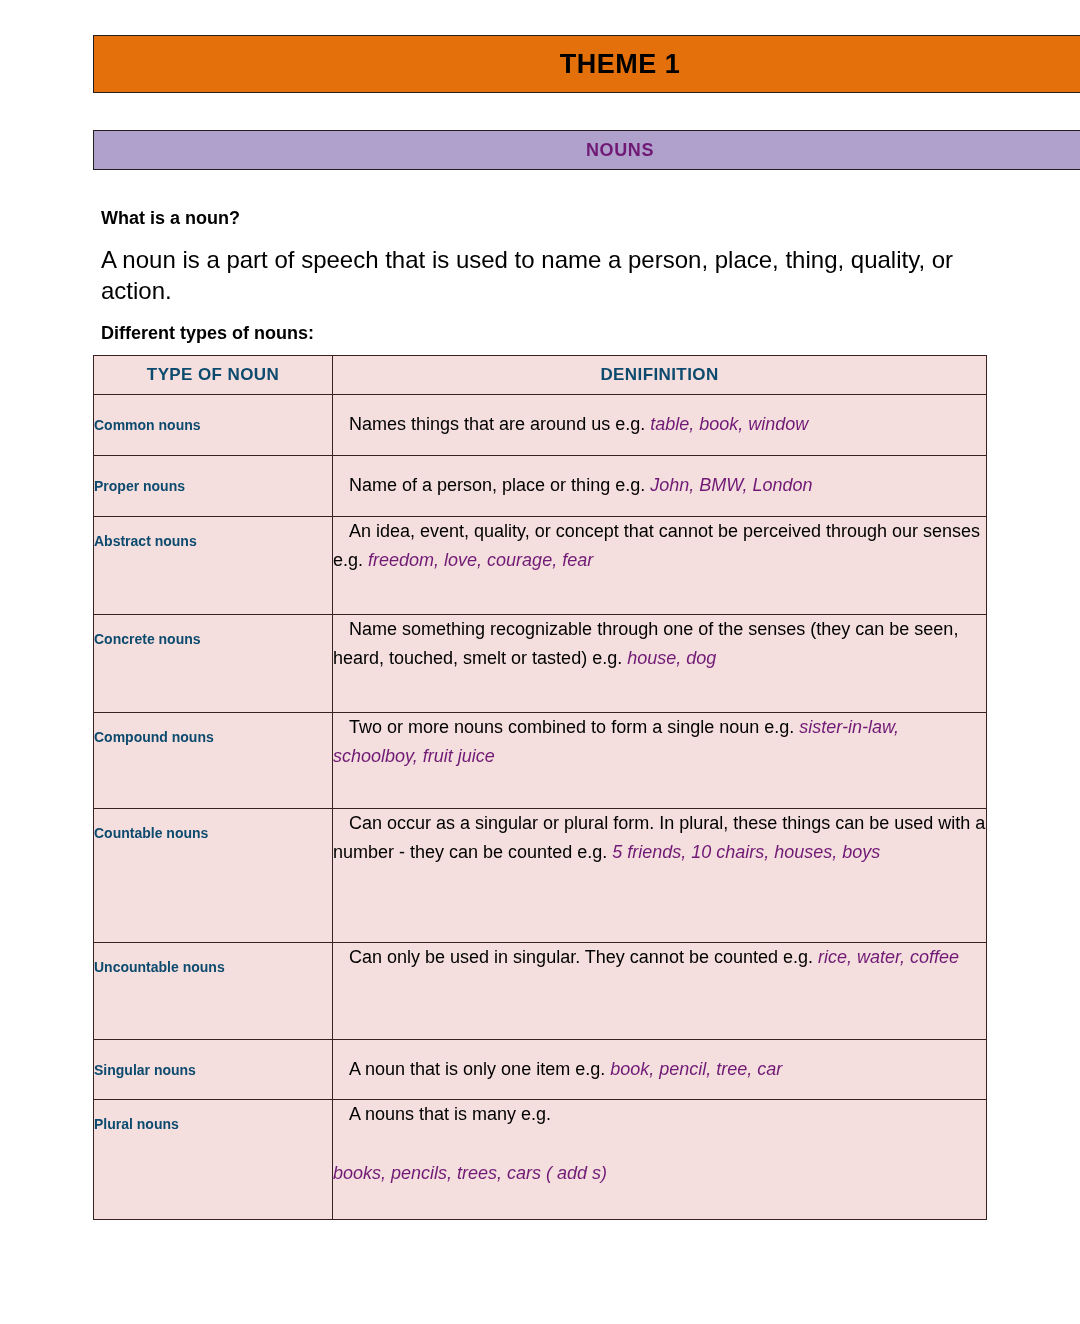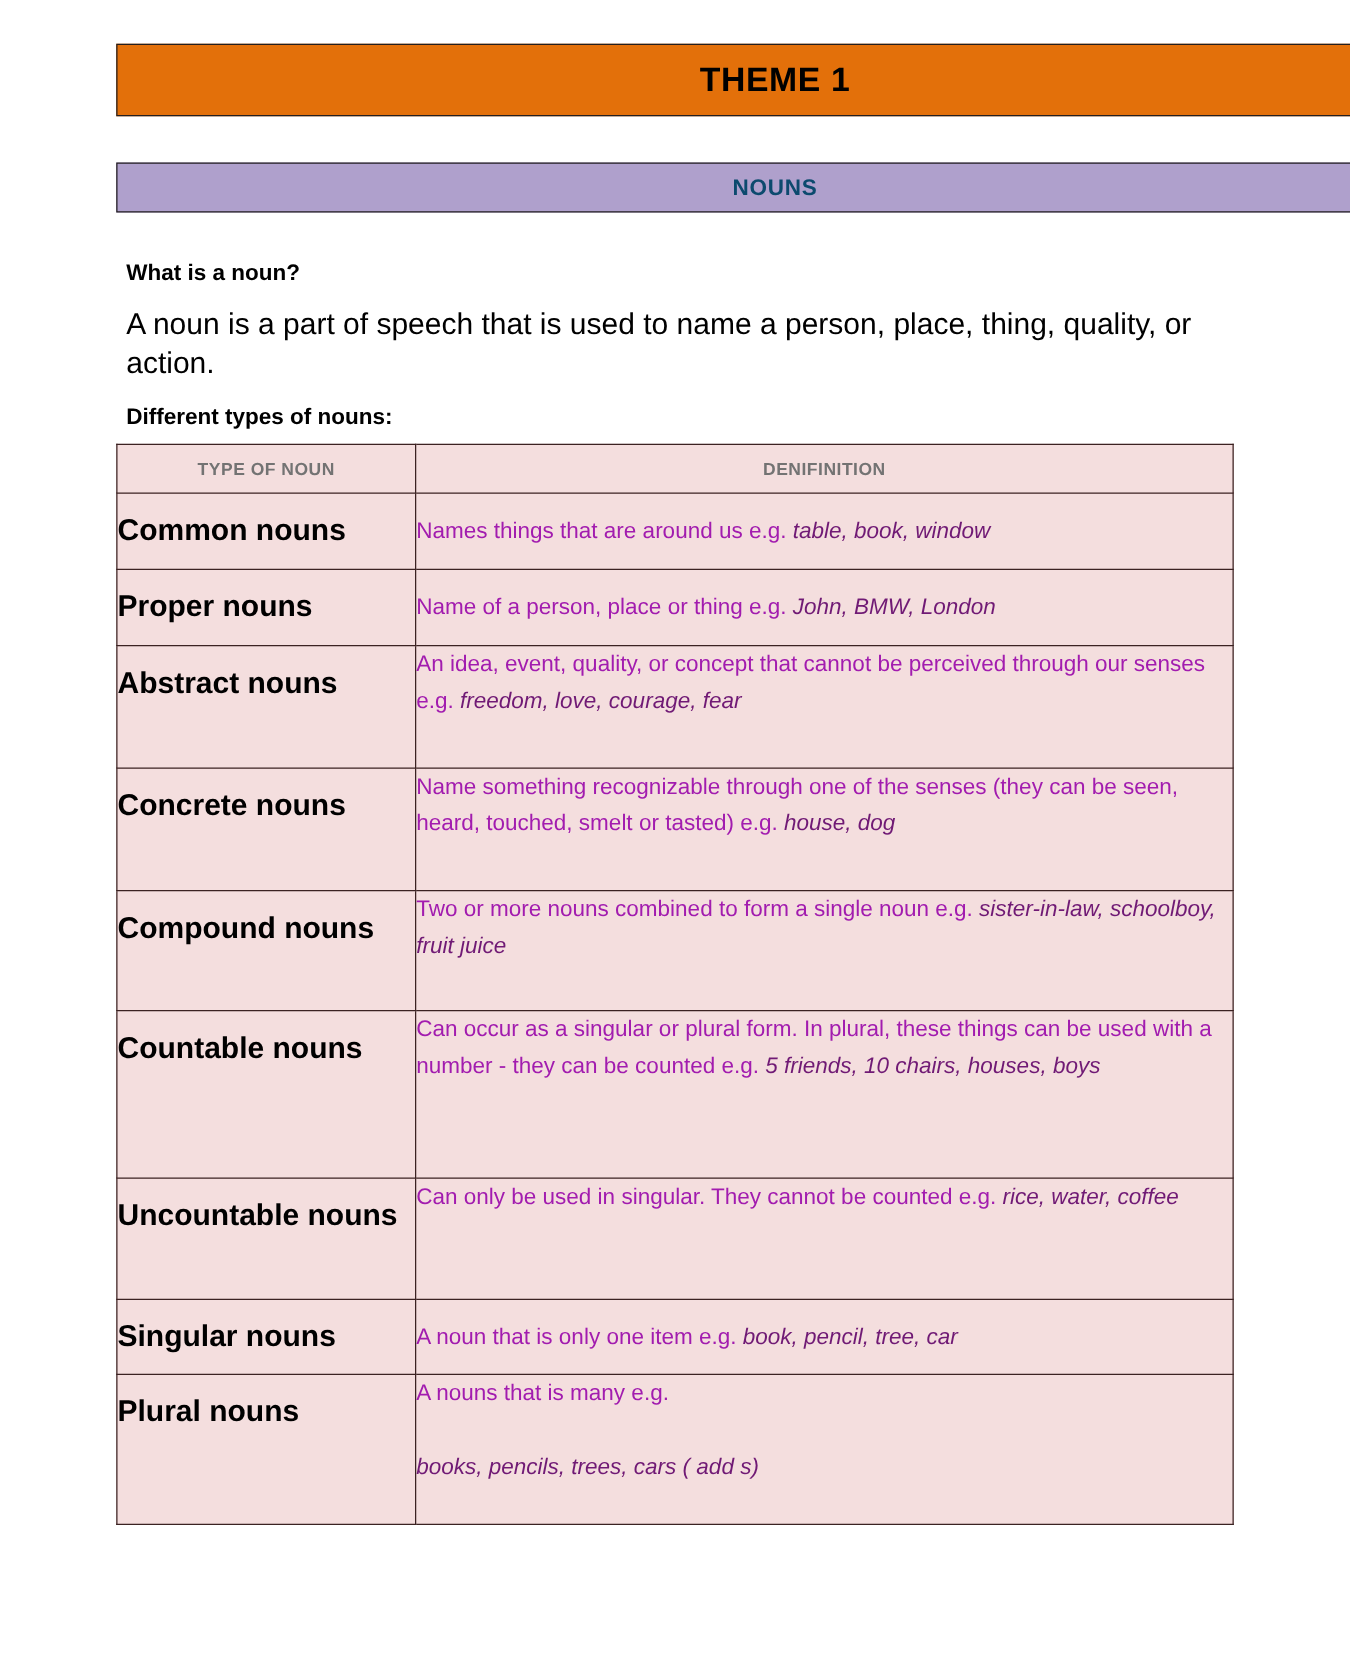"NOUNS" .banner-nouns .banner-text { color: #0c4a6e -> #701a75 }
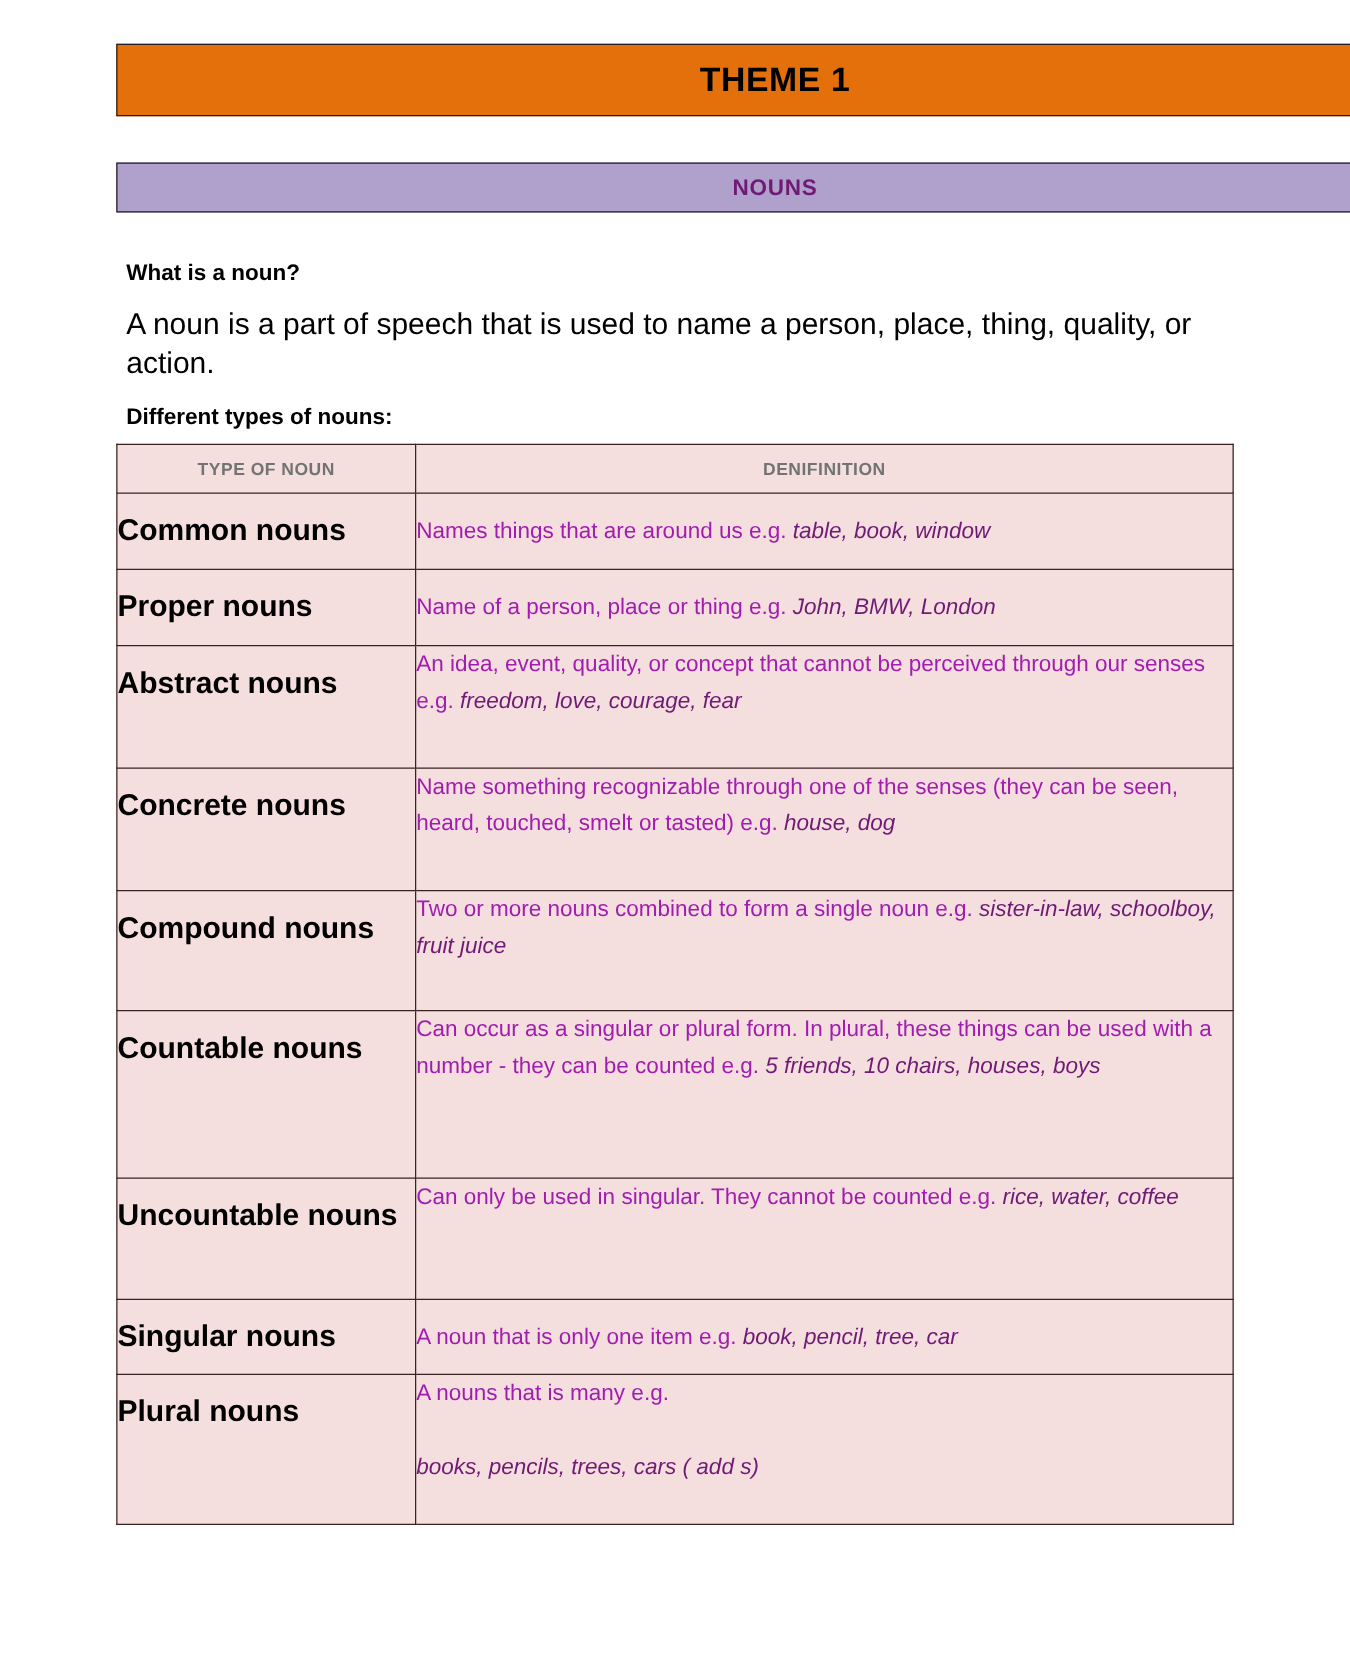"TYPE OF NOUN" .th-type, .th-def { color: #737373 -> #0c4a6e; font-size: 14px -> 17px }
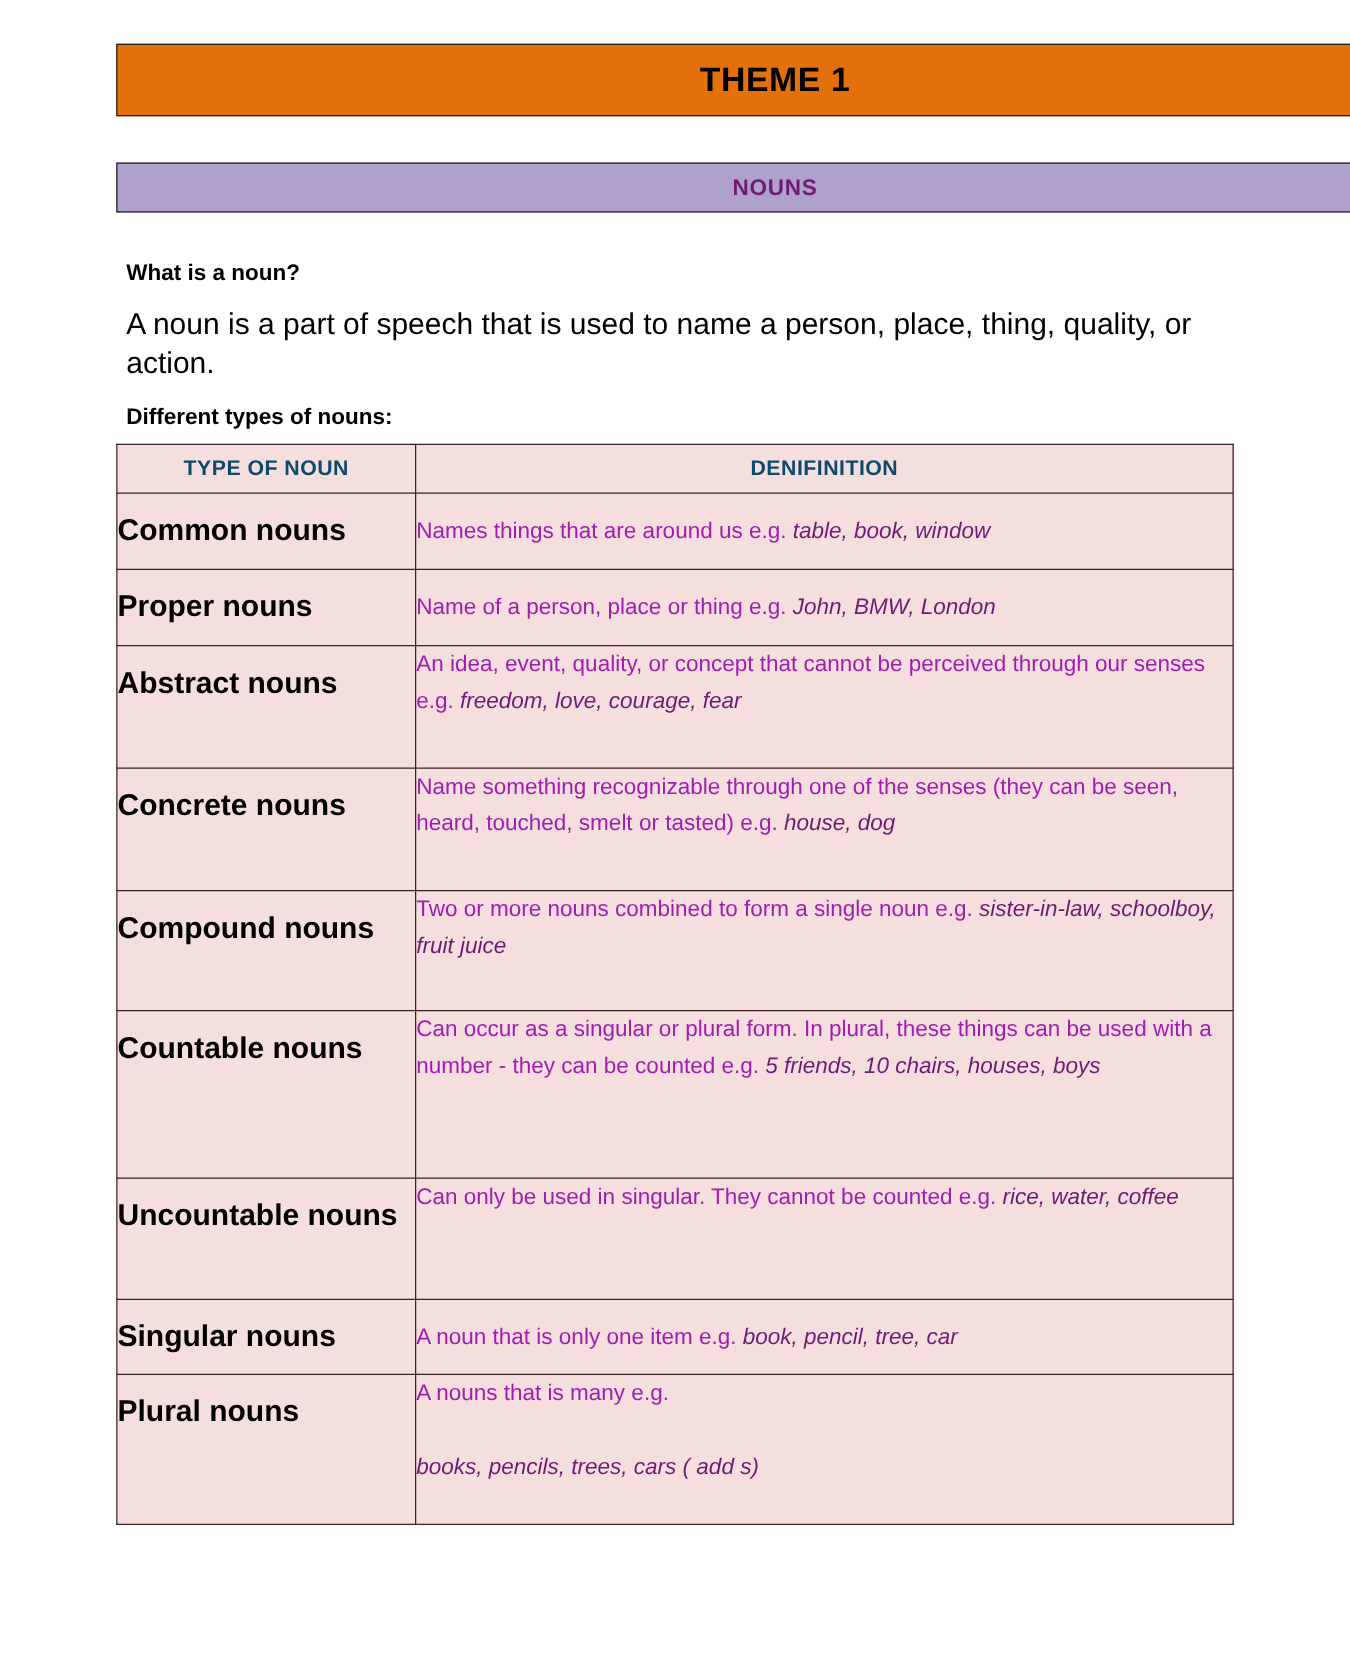"Common nouns" .cell-type { color: #000000 -> #0c4a6e; font-size: 24px -> 14px }
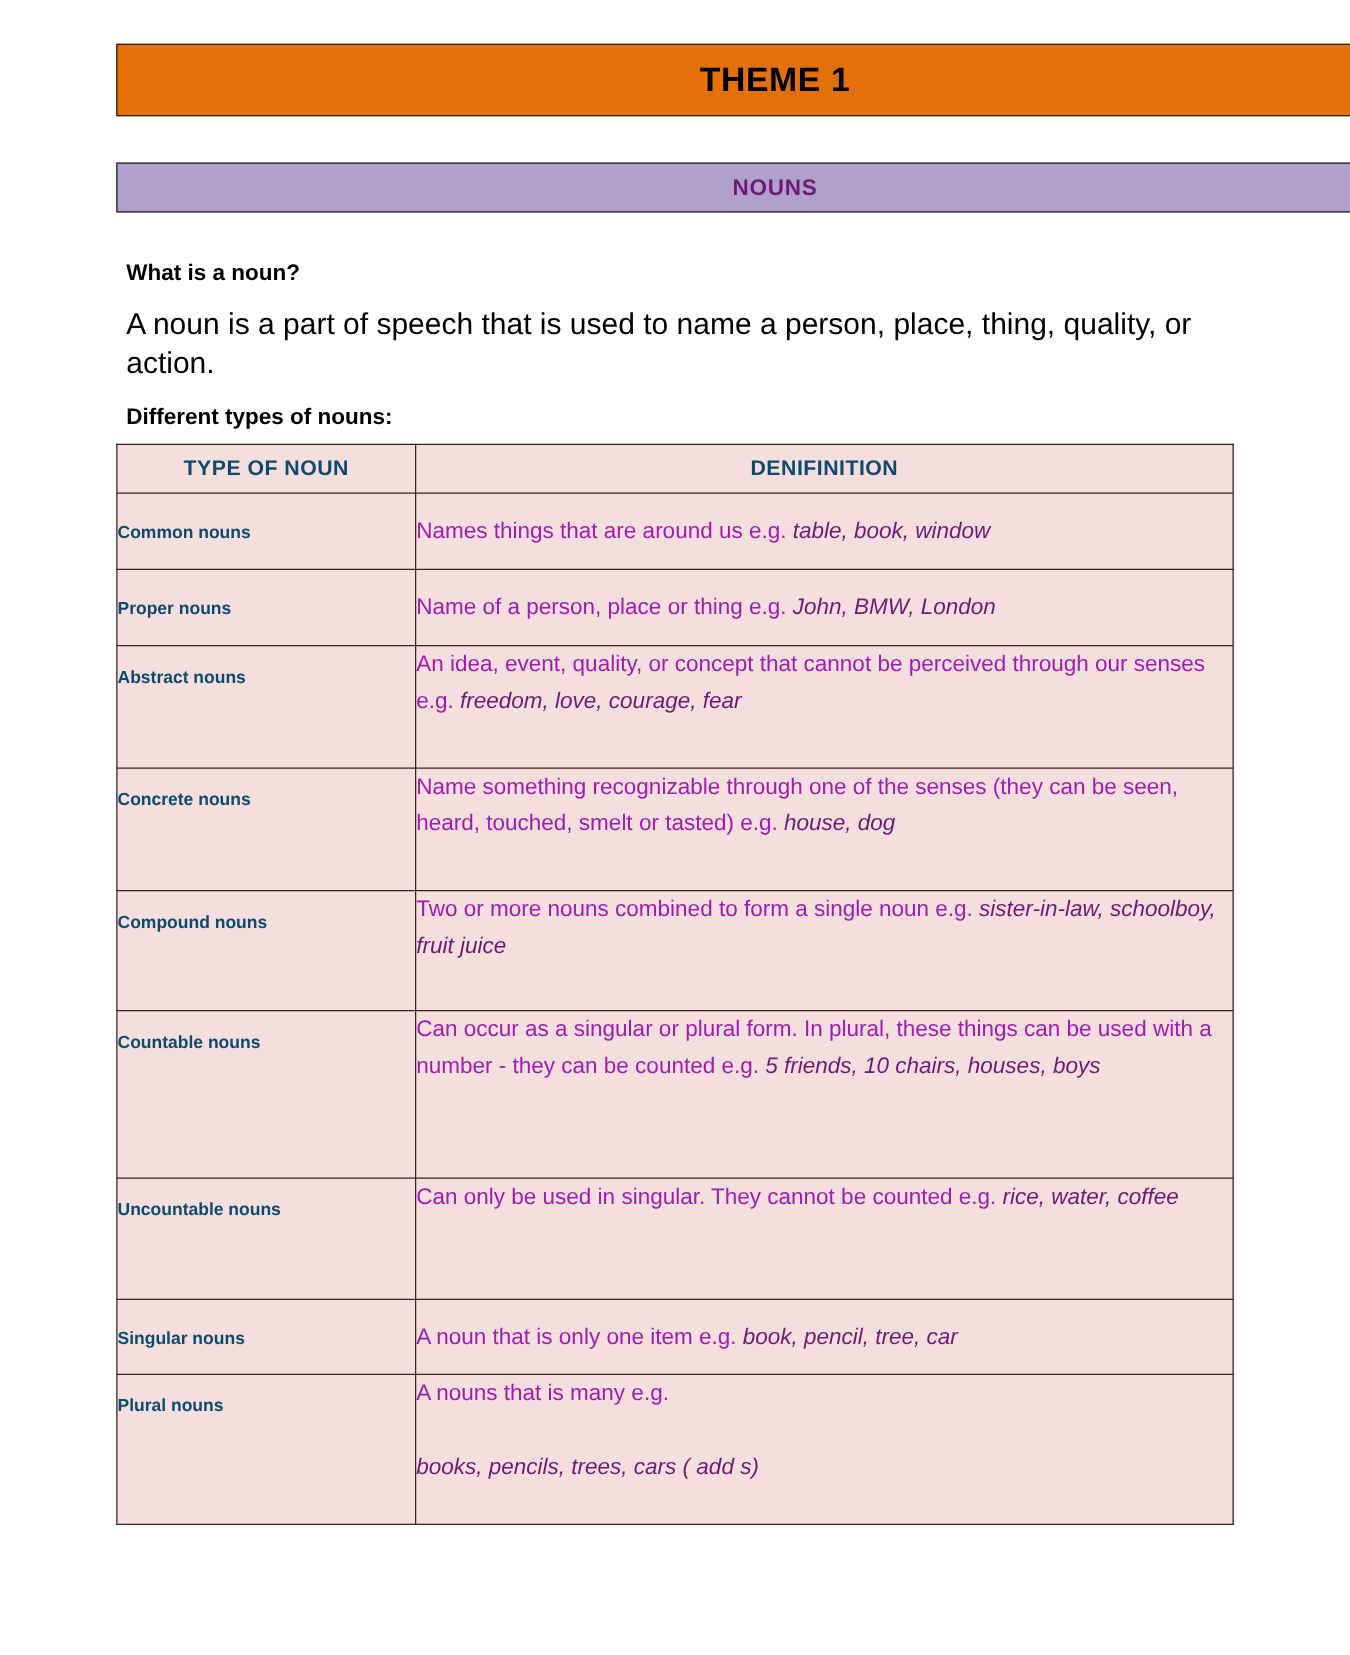"Names things that are around" .cell-def .plain { color: #a21caf -> #000000; margin-left: none -> 16px }
